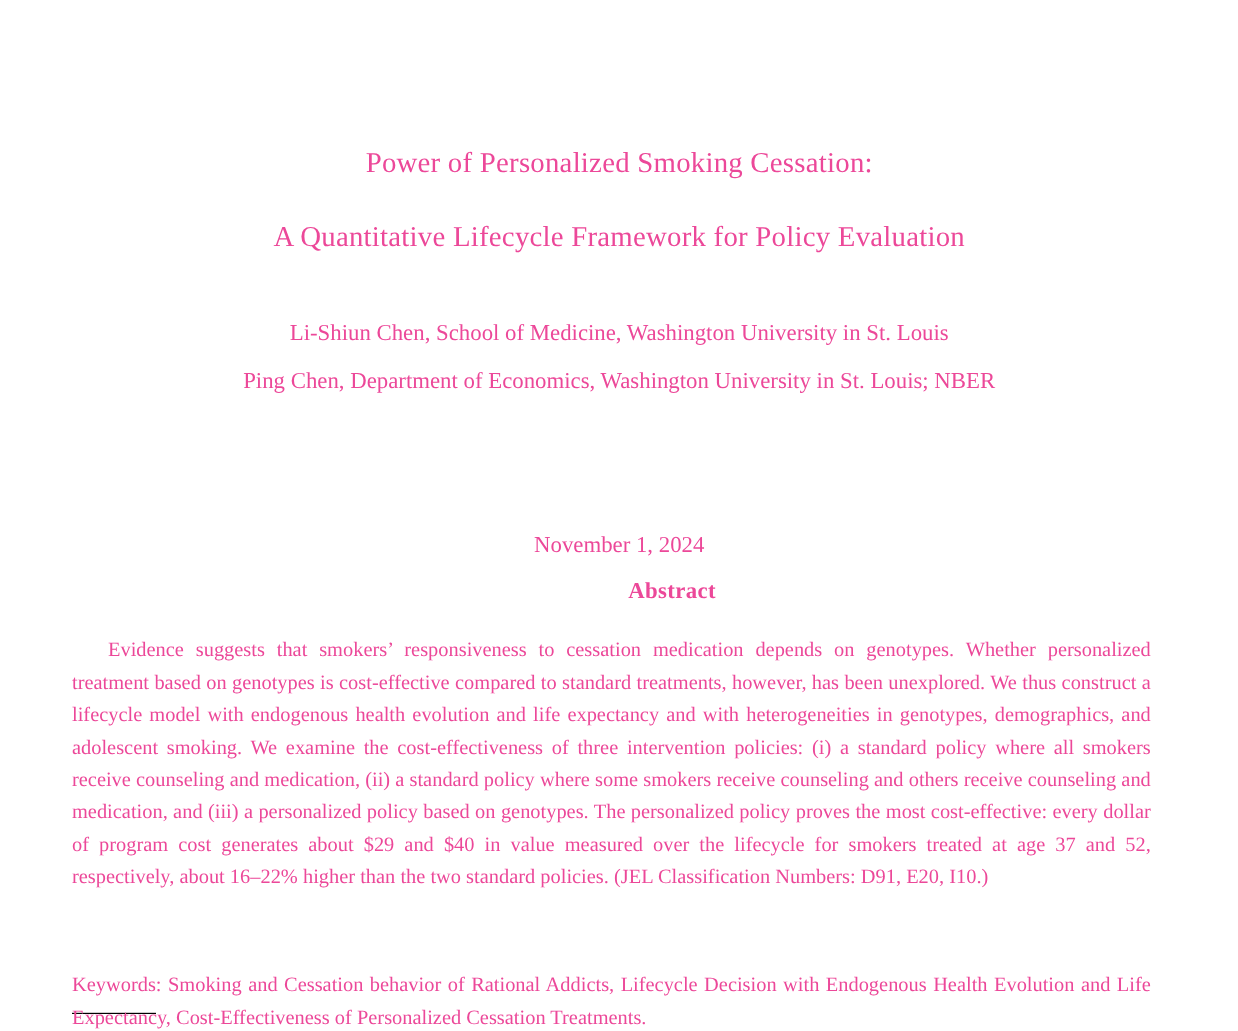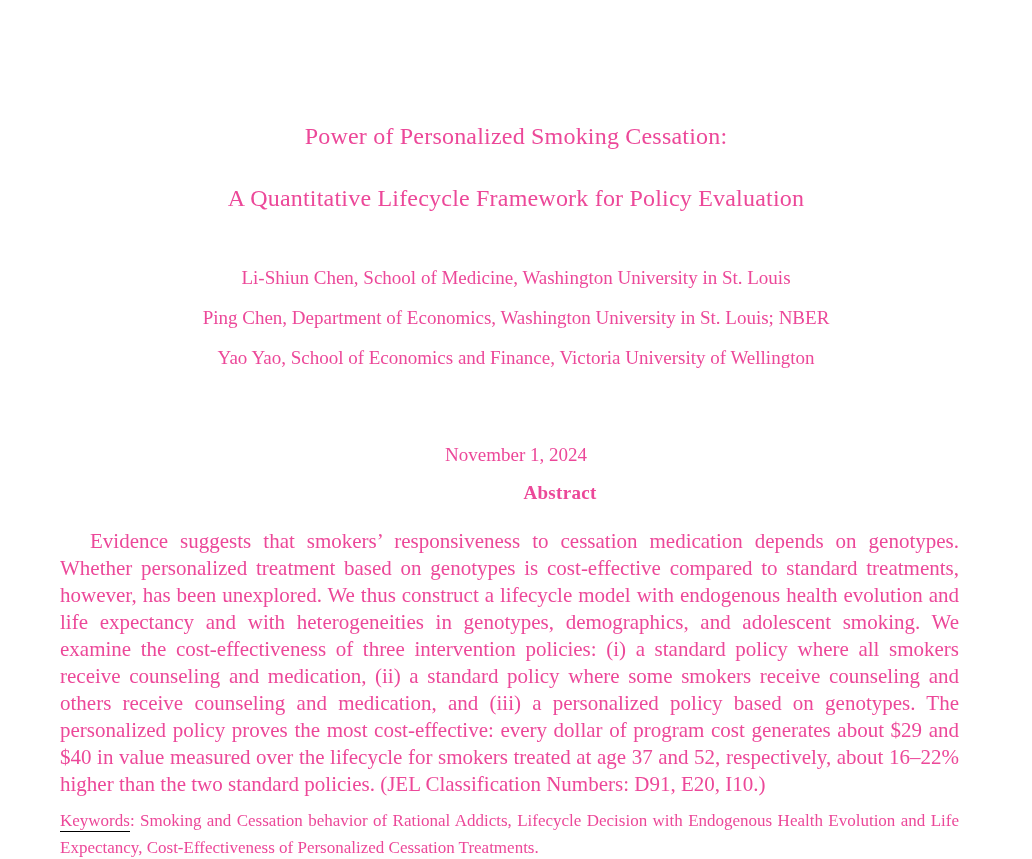"Yao Yao, School of Economics" div.author-line { html: <div>Yao Yao, School of Economics and Finance, Victoria University of Wellington</div> -> none }
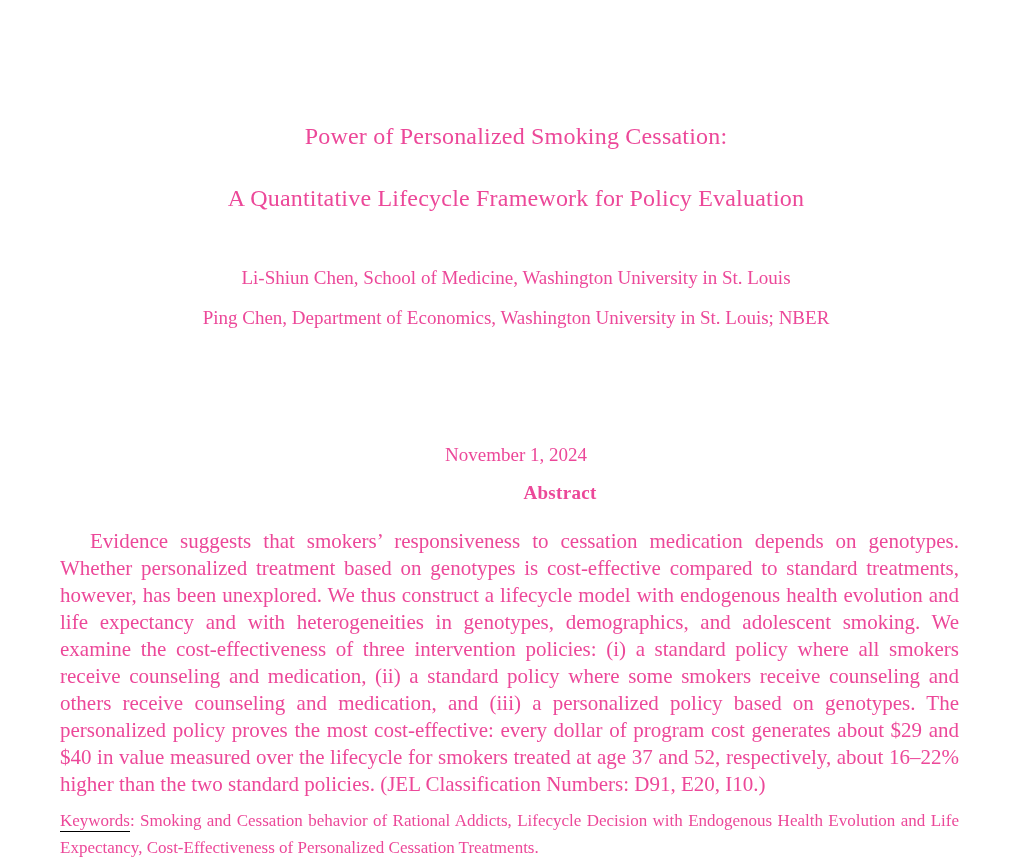"Evidence suggests that smokers’" .abstract-text { font-size: 21px -> 17px }
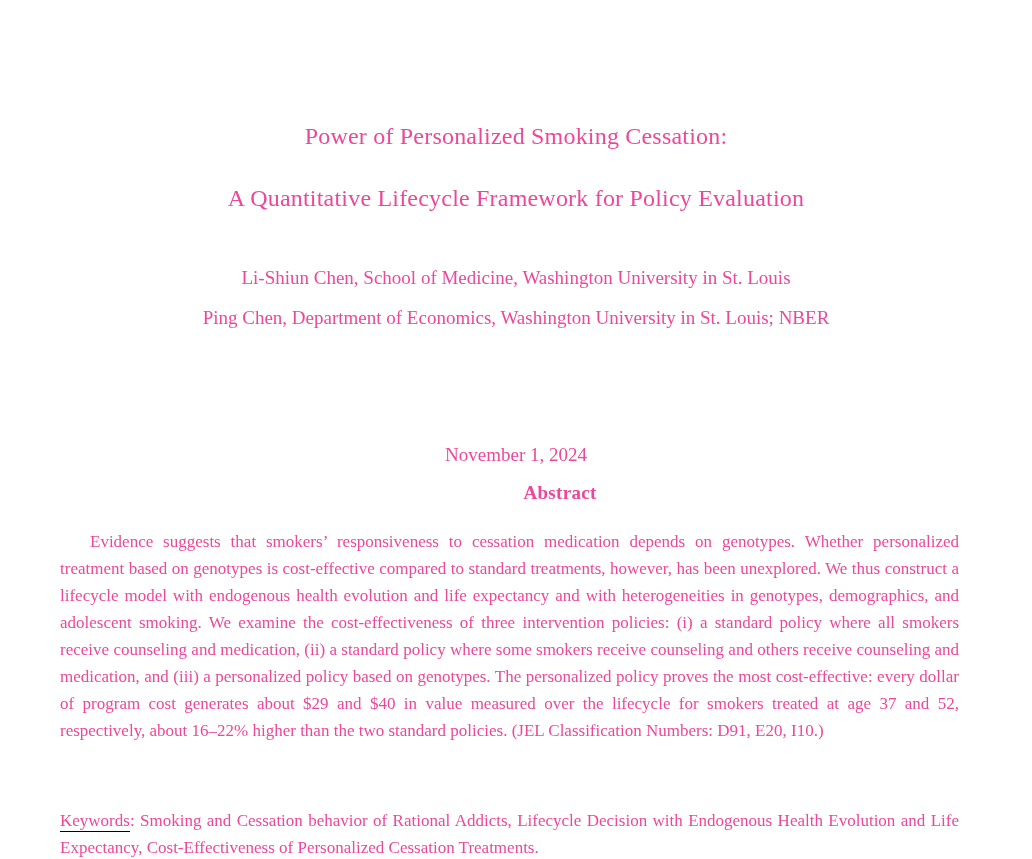"Keywords" .keywords-label { padding-bottom: 1px -> 14px }
